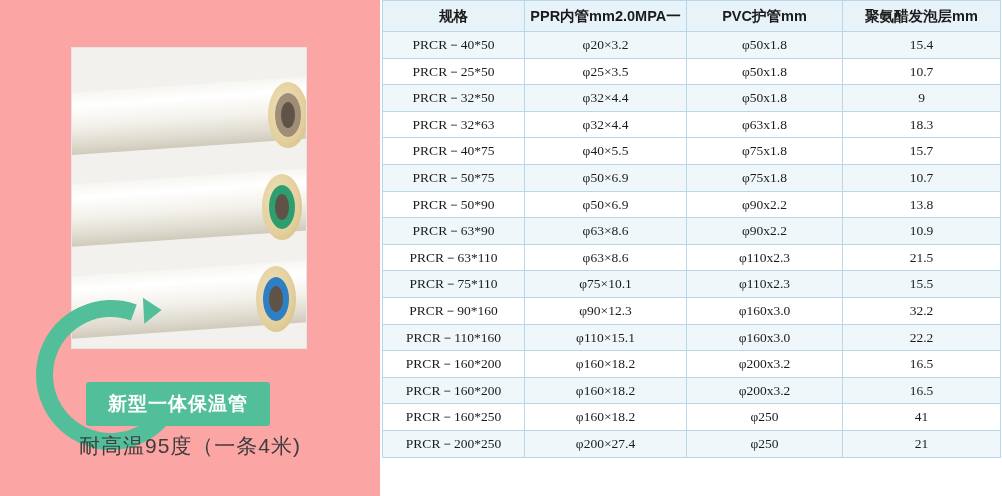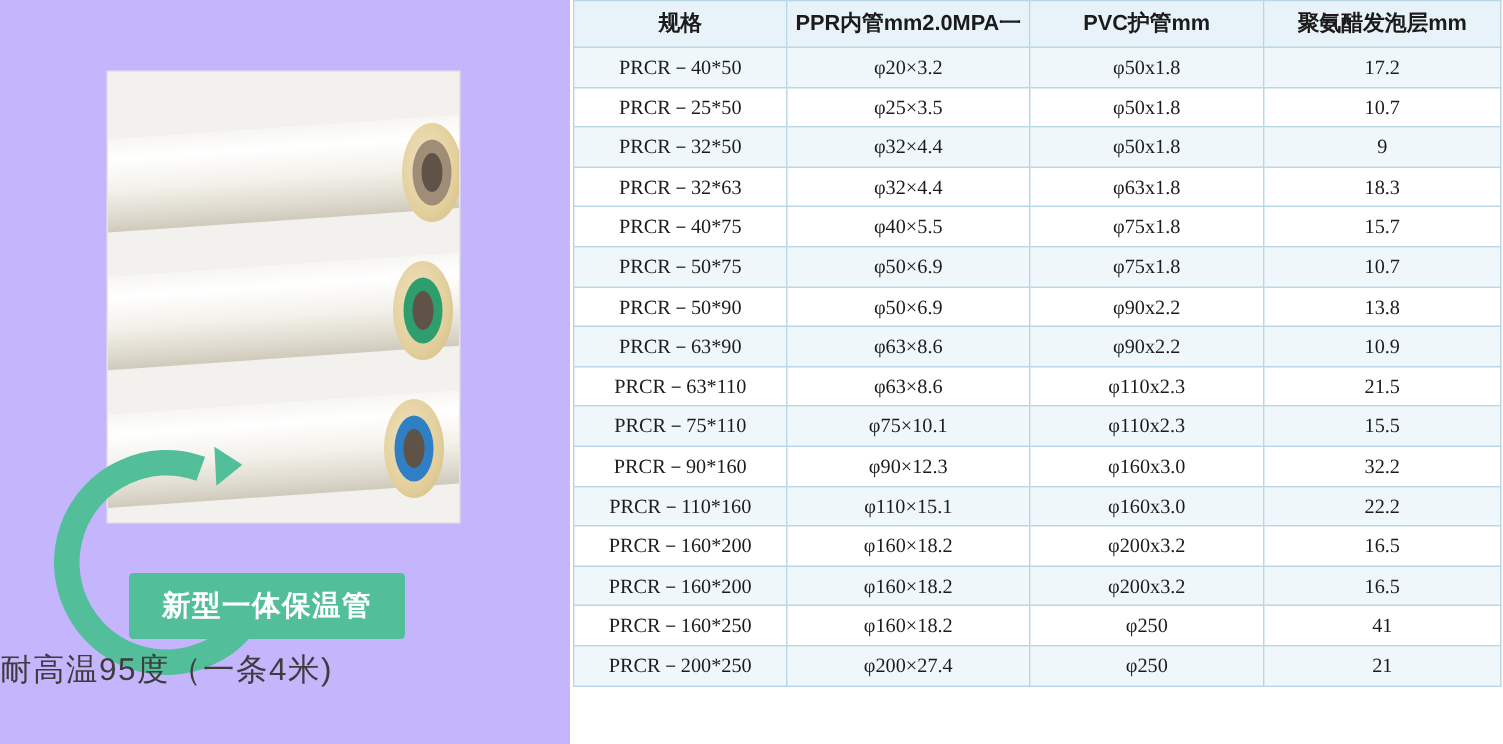"17.2" td { text: 17.2 -> 15.4 }
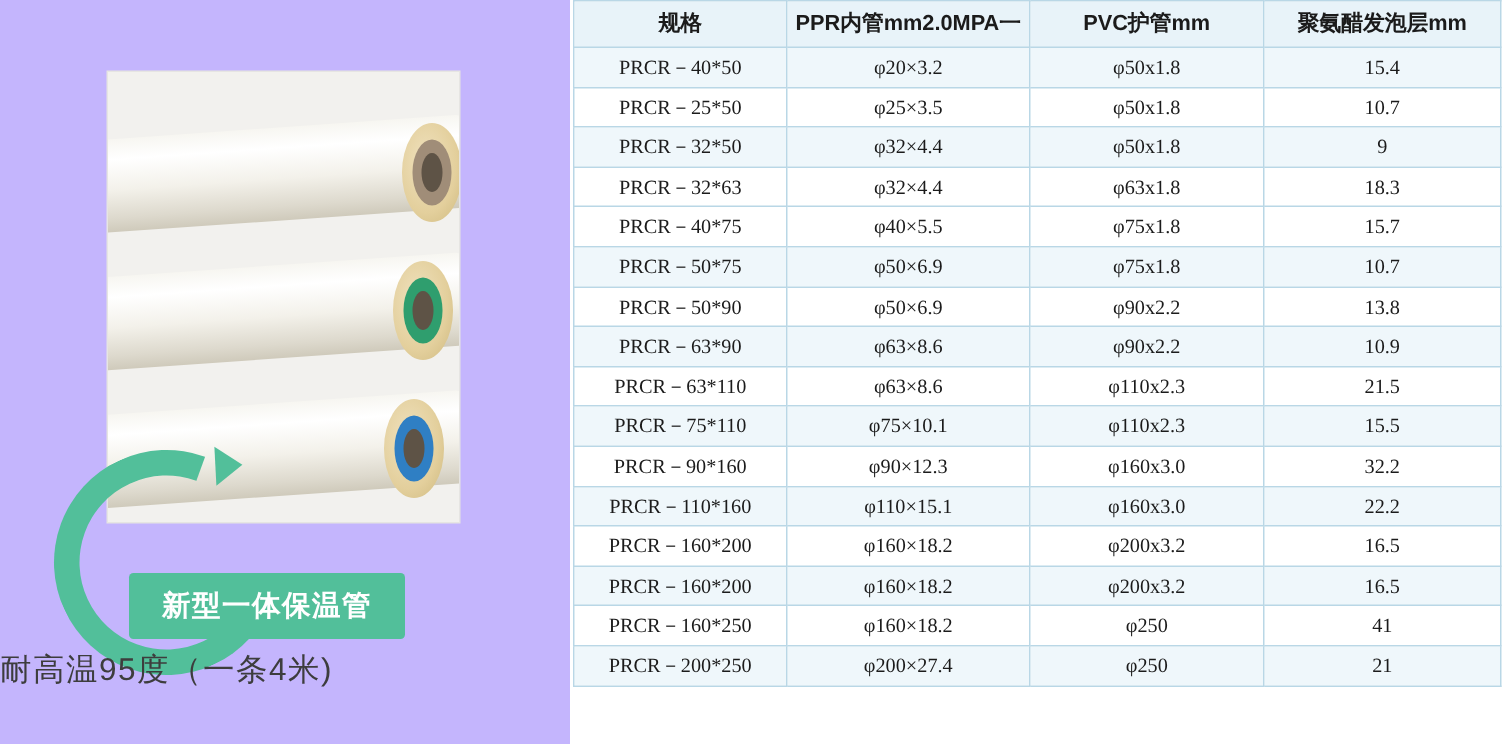"新型一体保温管" .left-panel { background: #c4b5fd -> #fca5a5 }
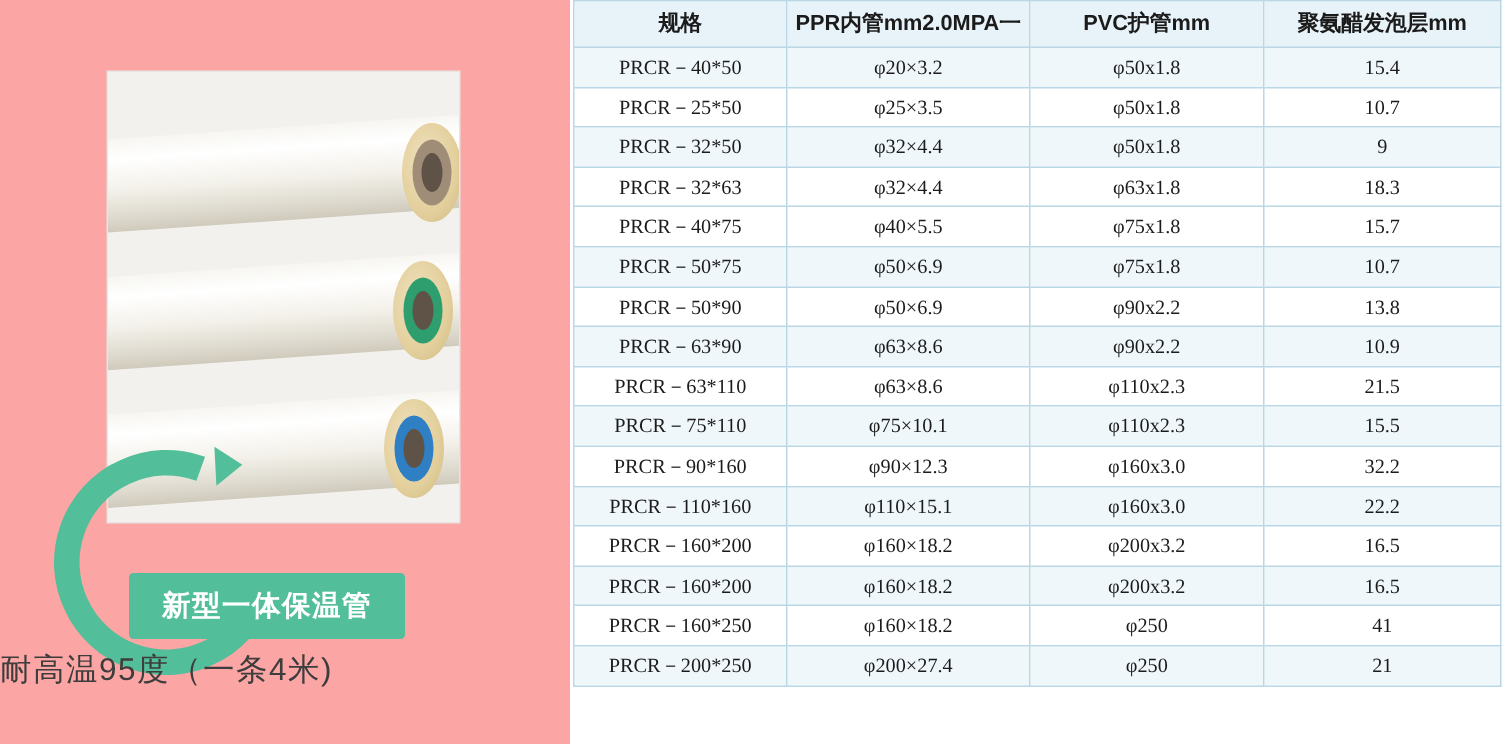"耐高温95度（一条4米)" .caption { text-align: none -> center }
